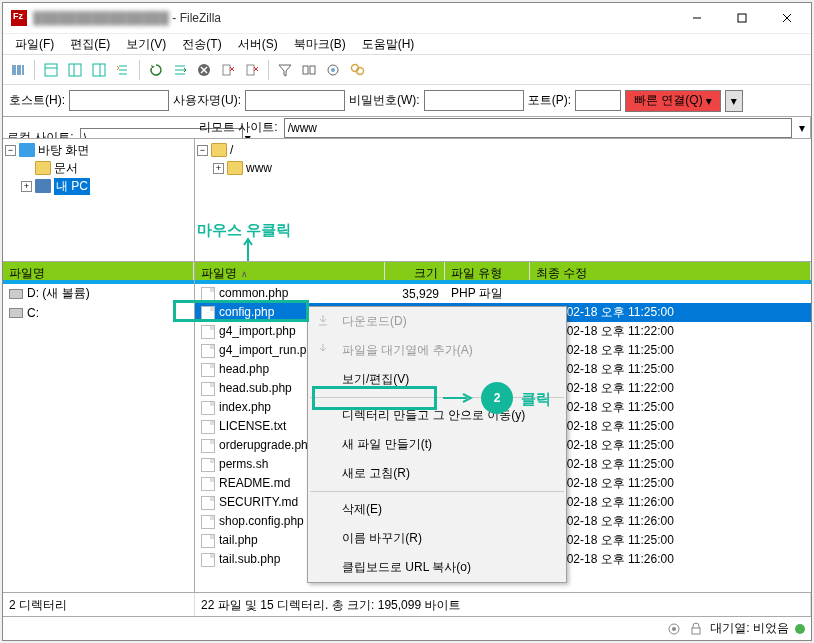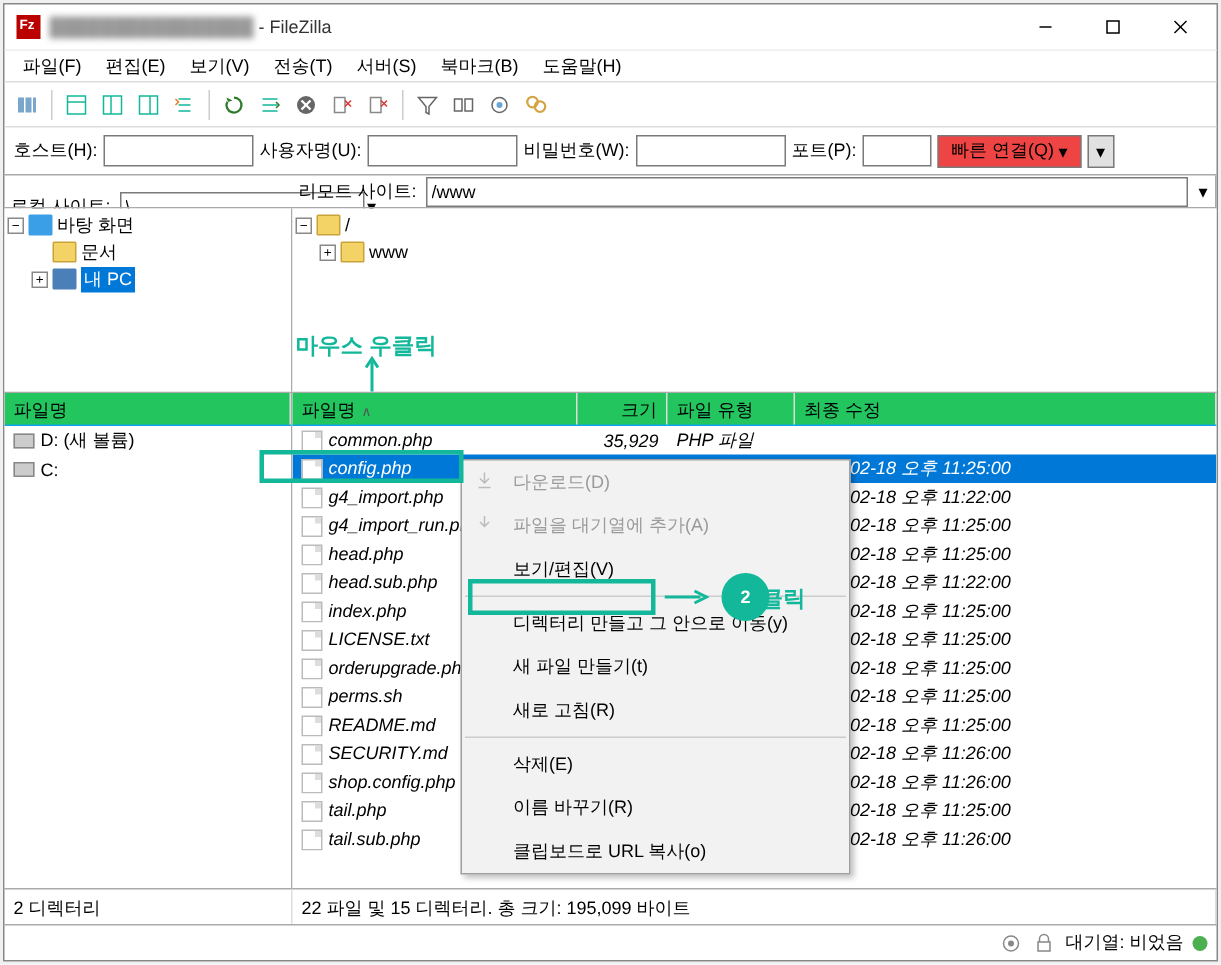"파일명" .col-header { background: #22c55e -> #84cc16; border-bottom: 1px solid #0ea5e9 -> 4px solid #0ea5e9 }
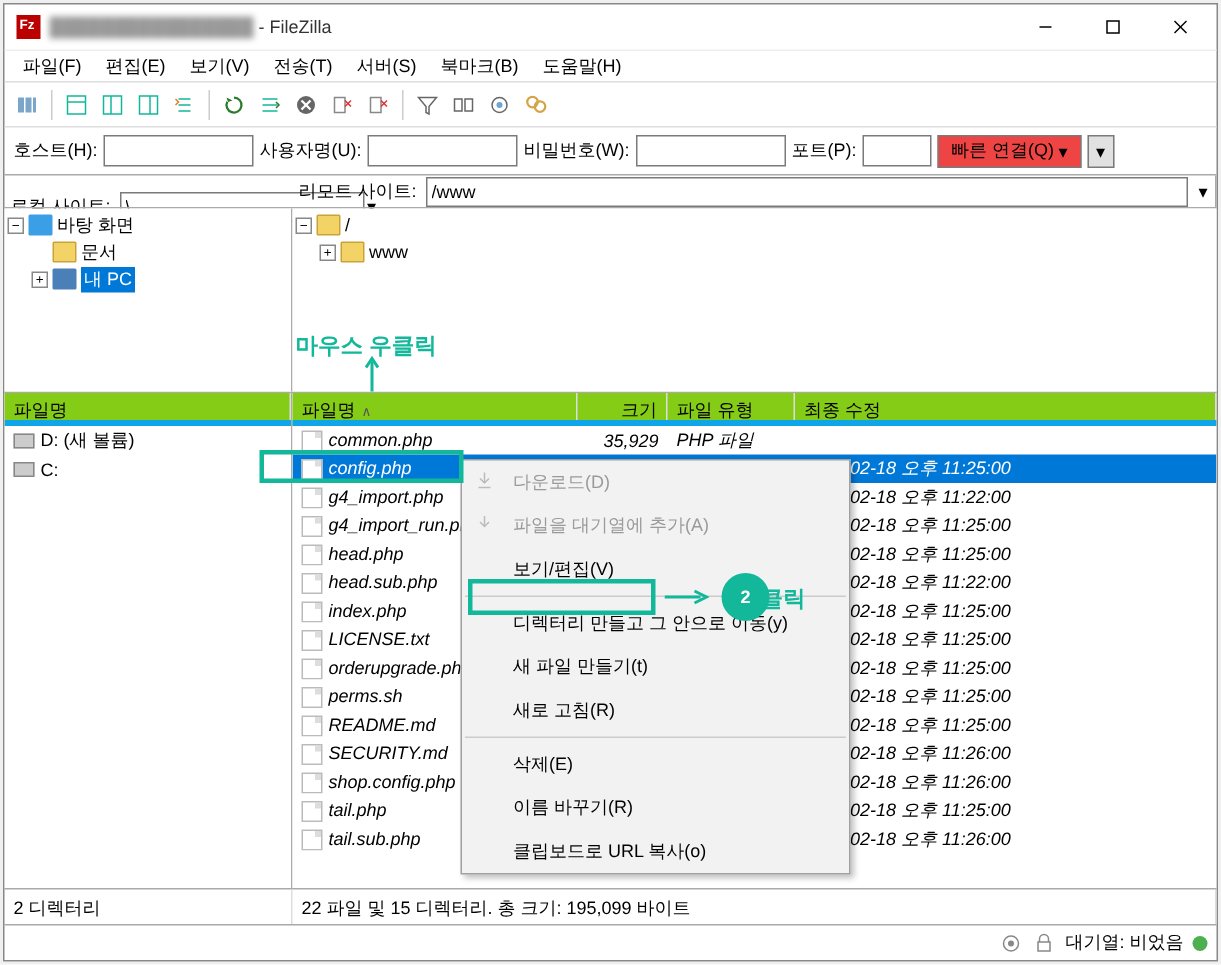"common.php" .file-row .cell { font-style: italic -> none }
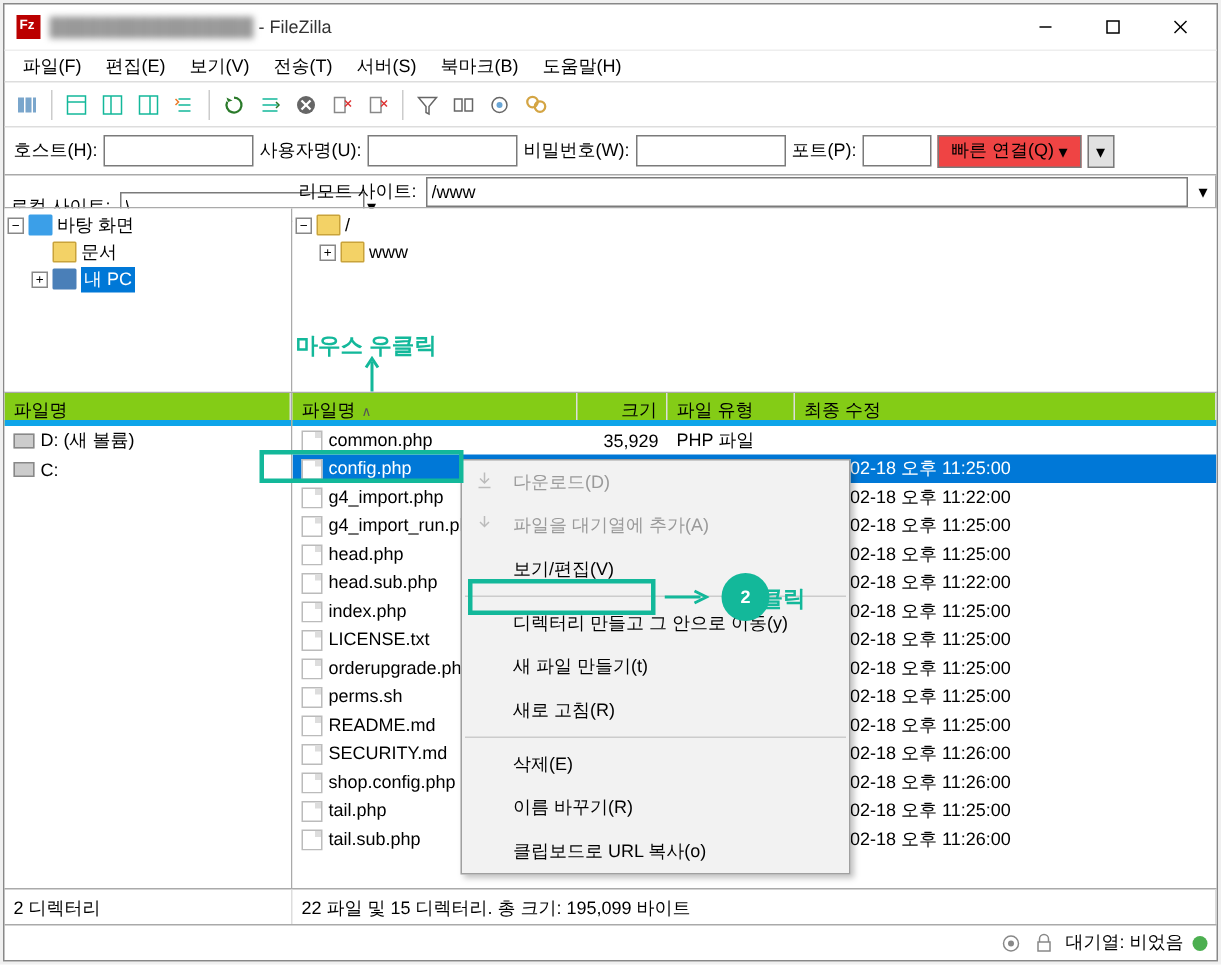"클릭" div.anno-text { left: 312px -> 326px }
